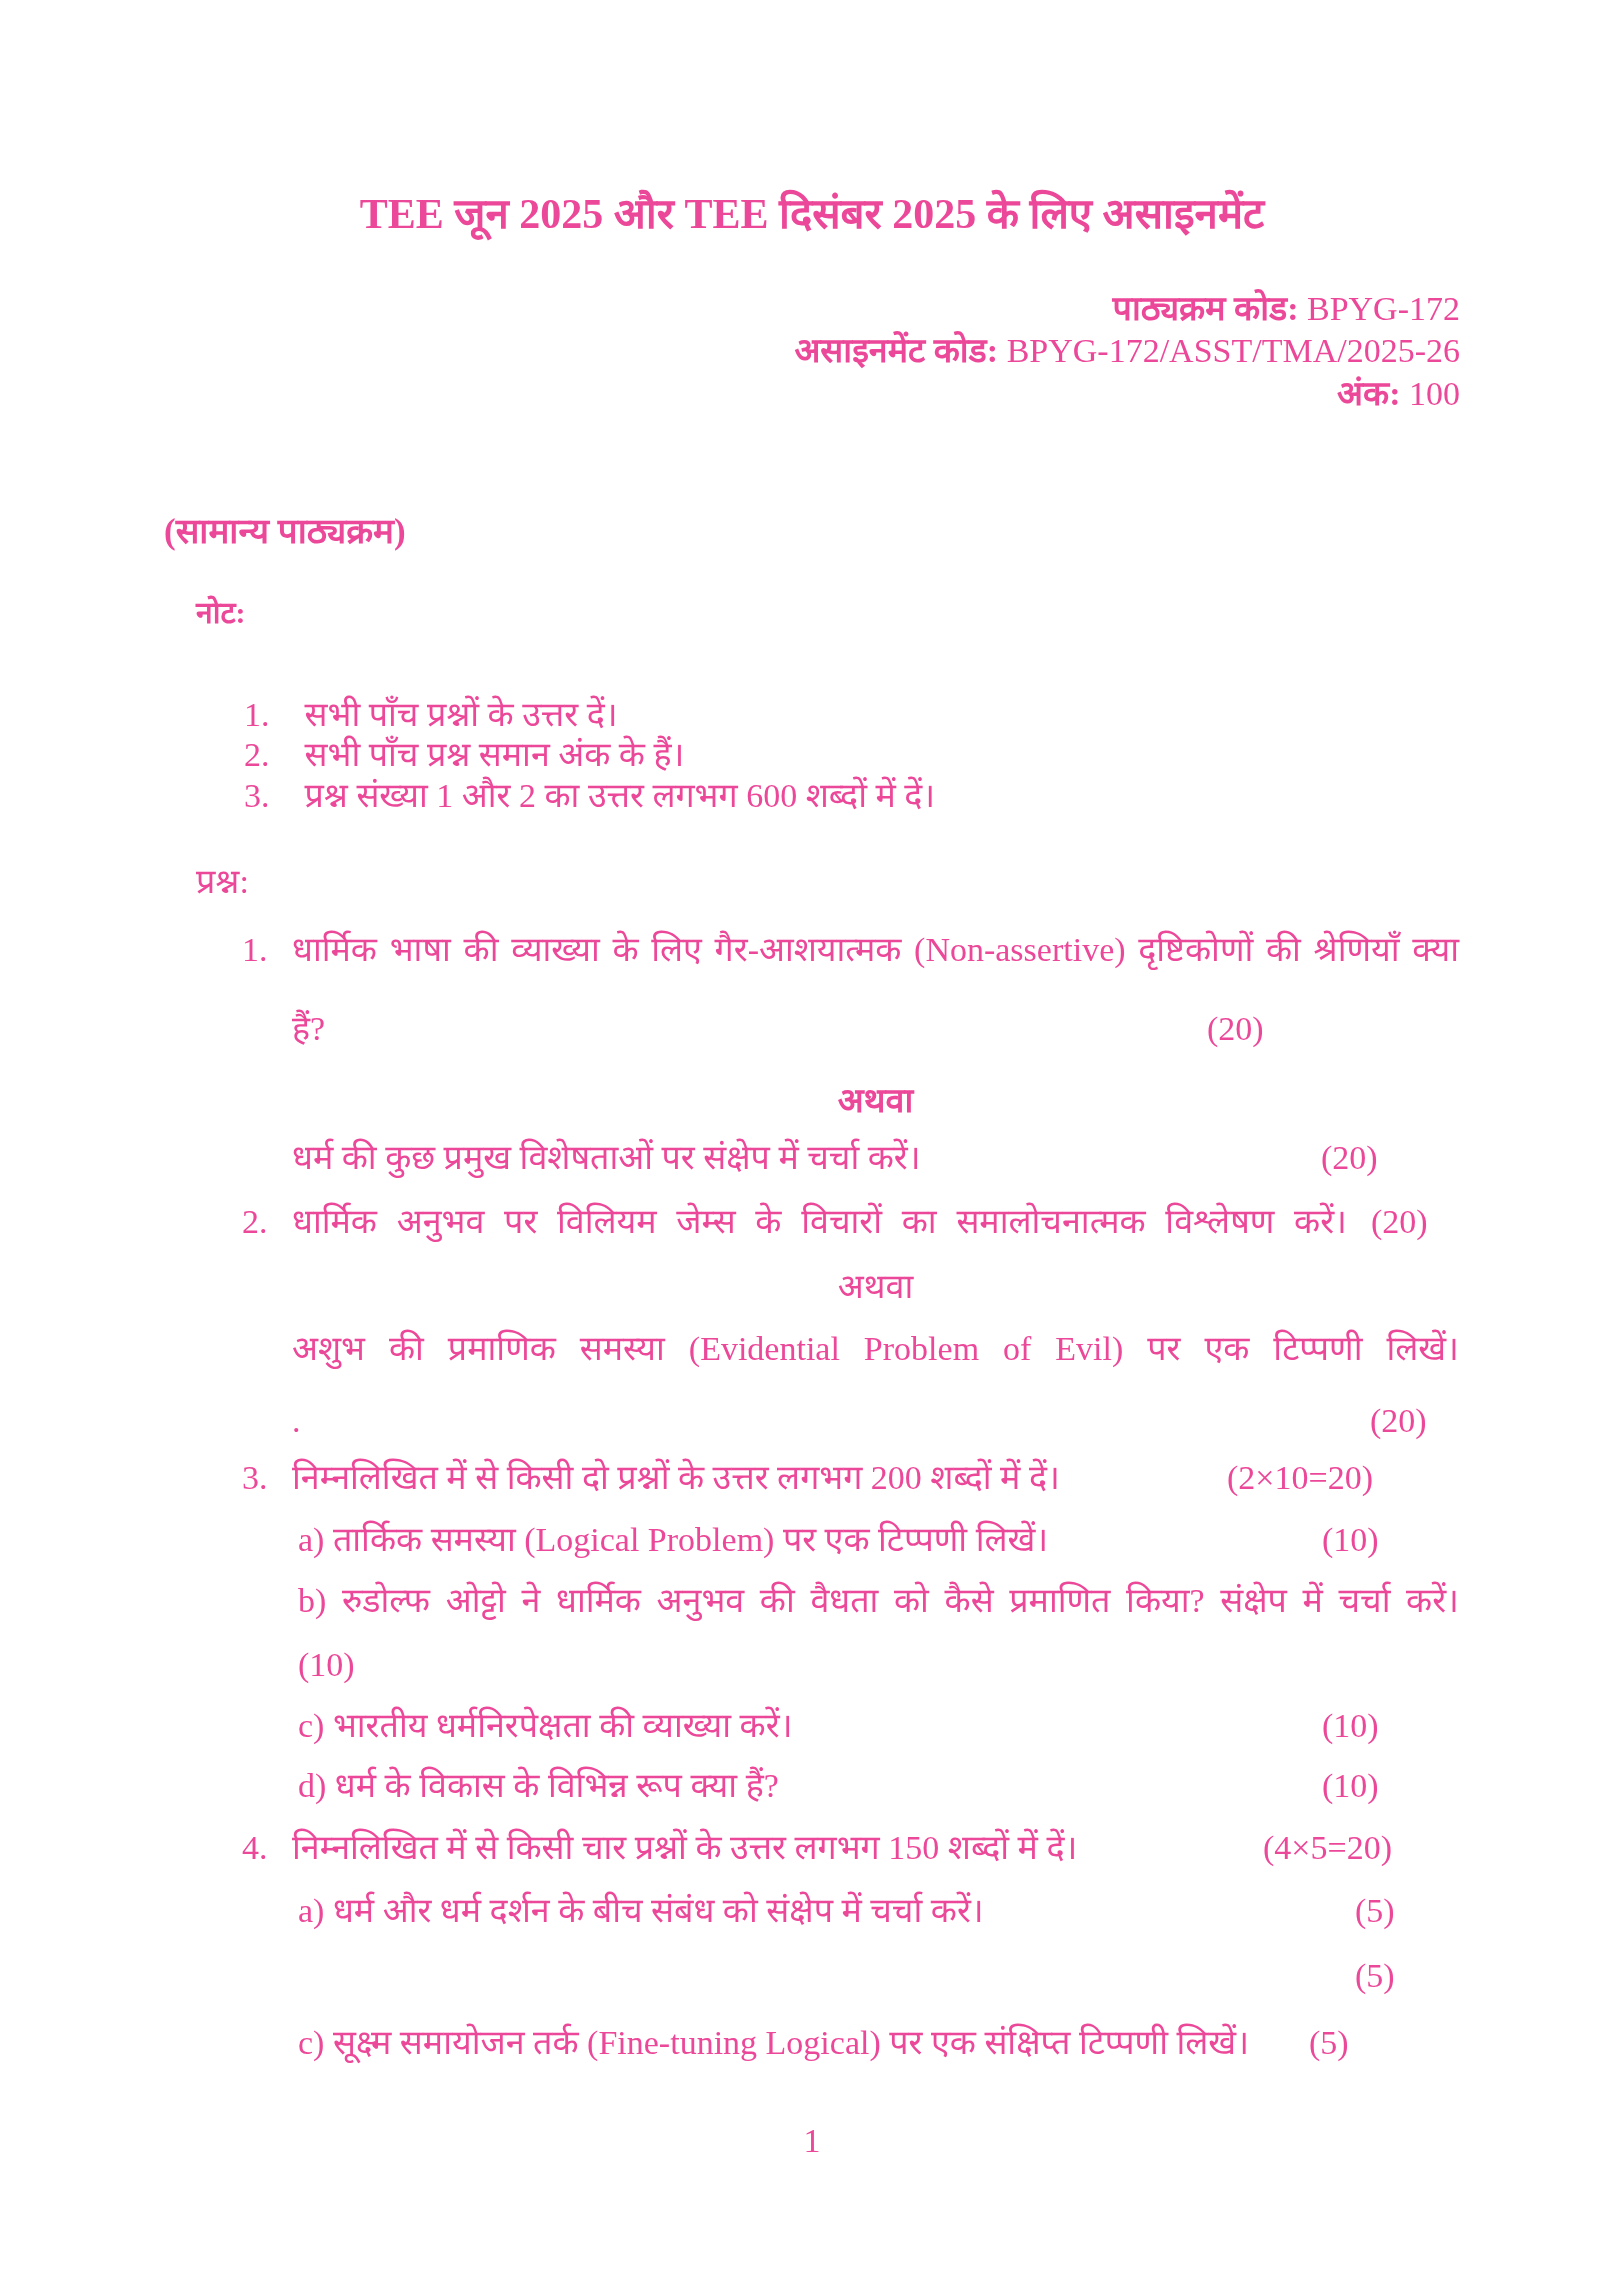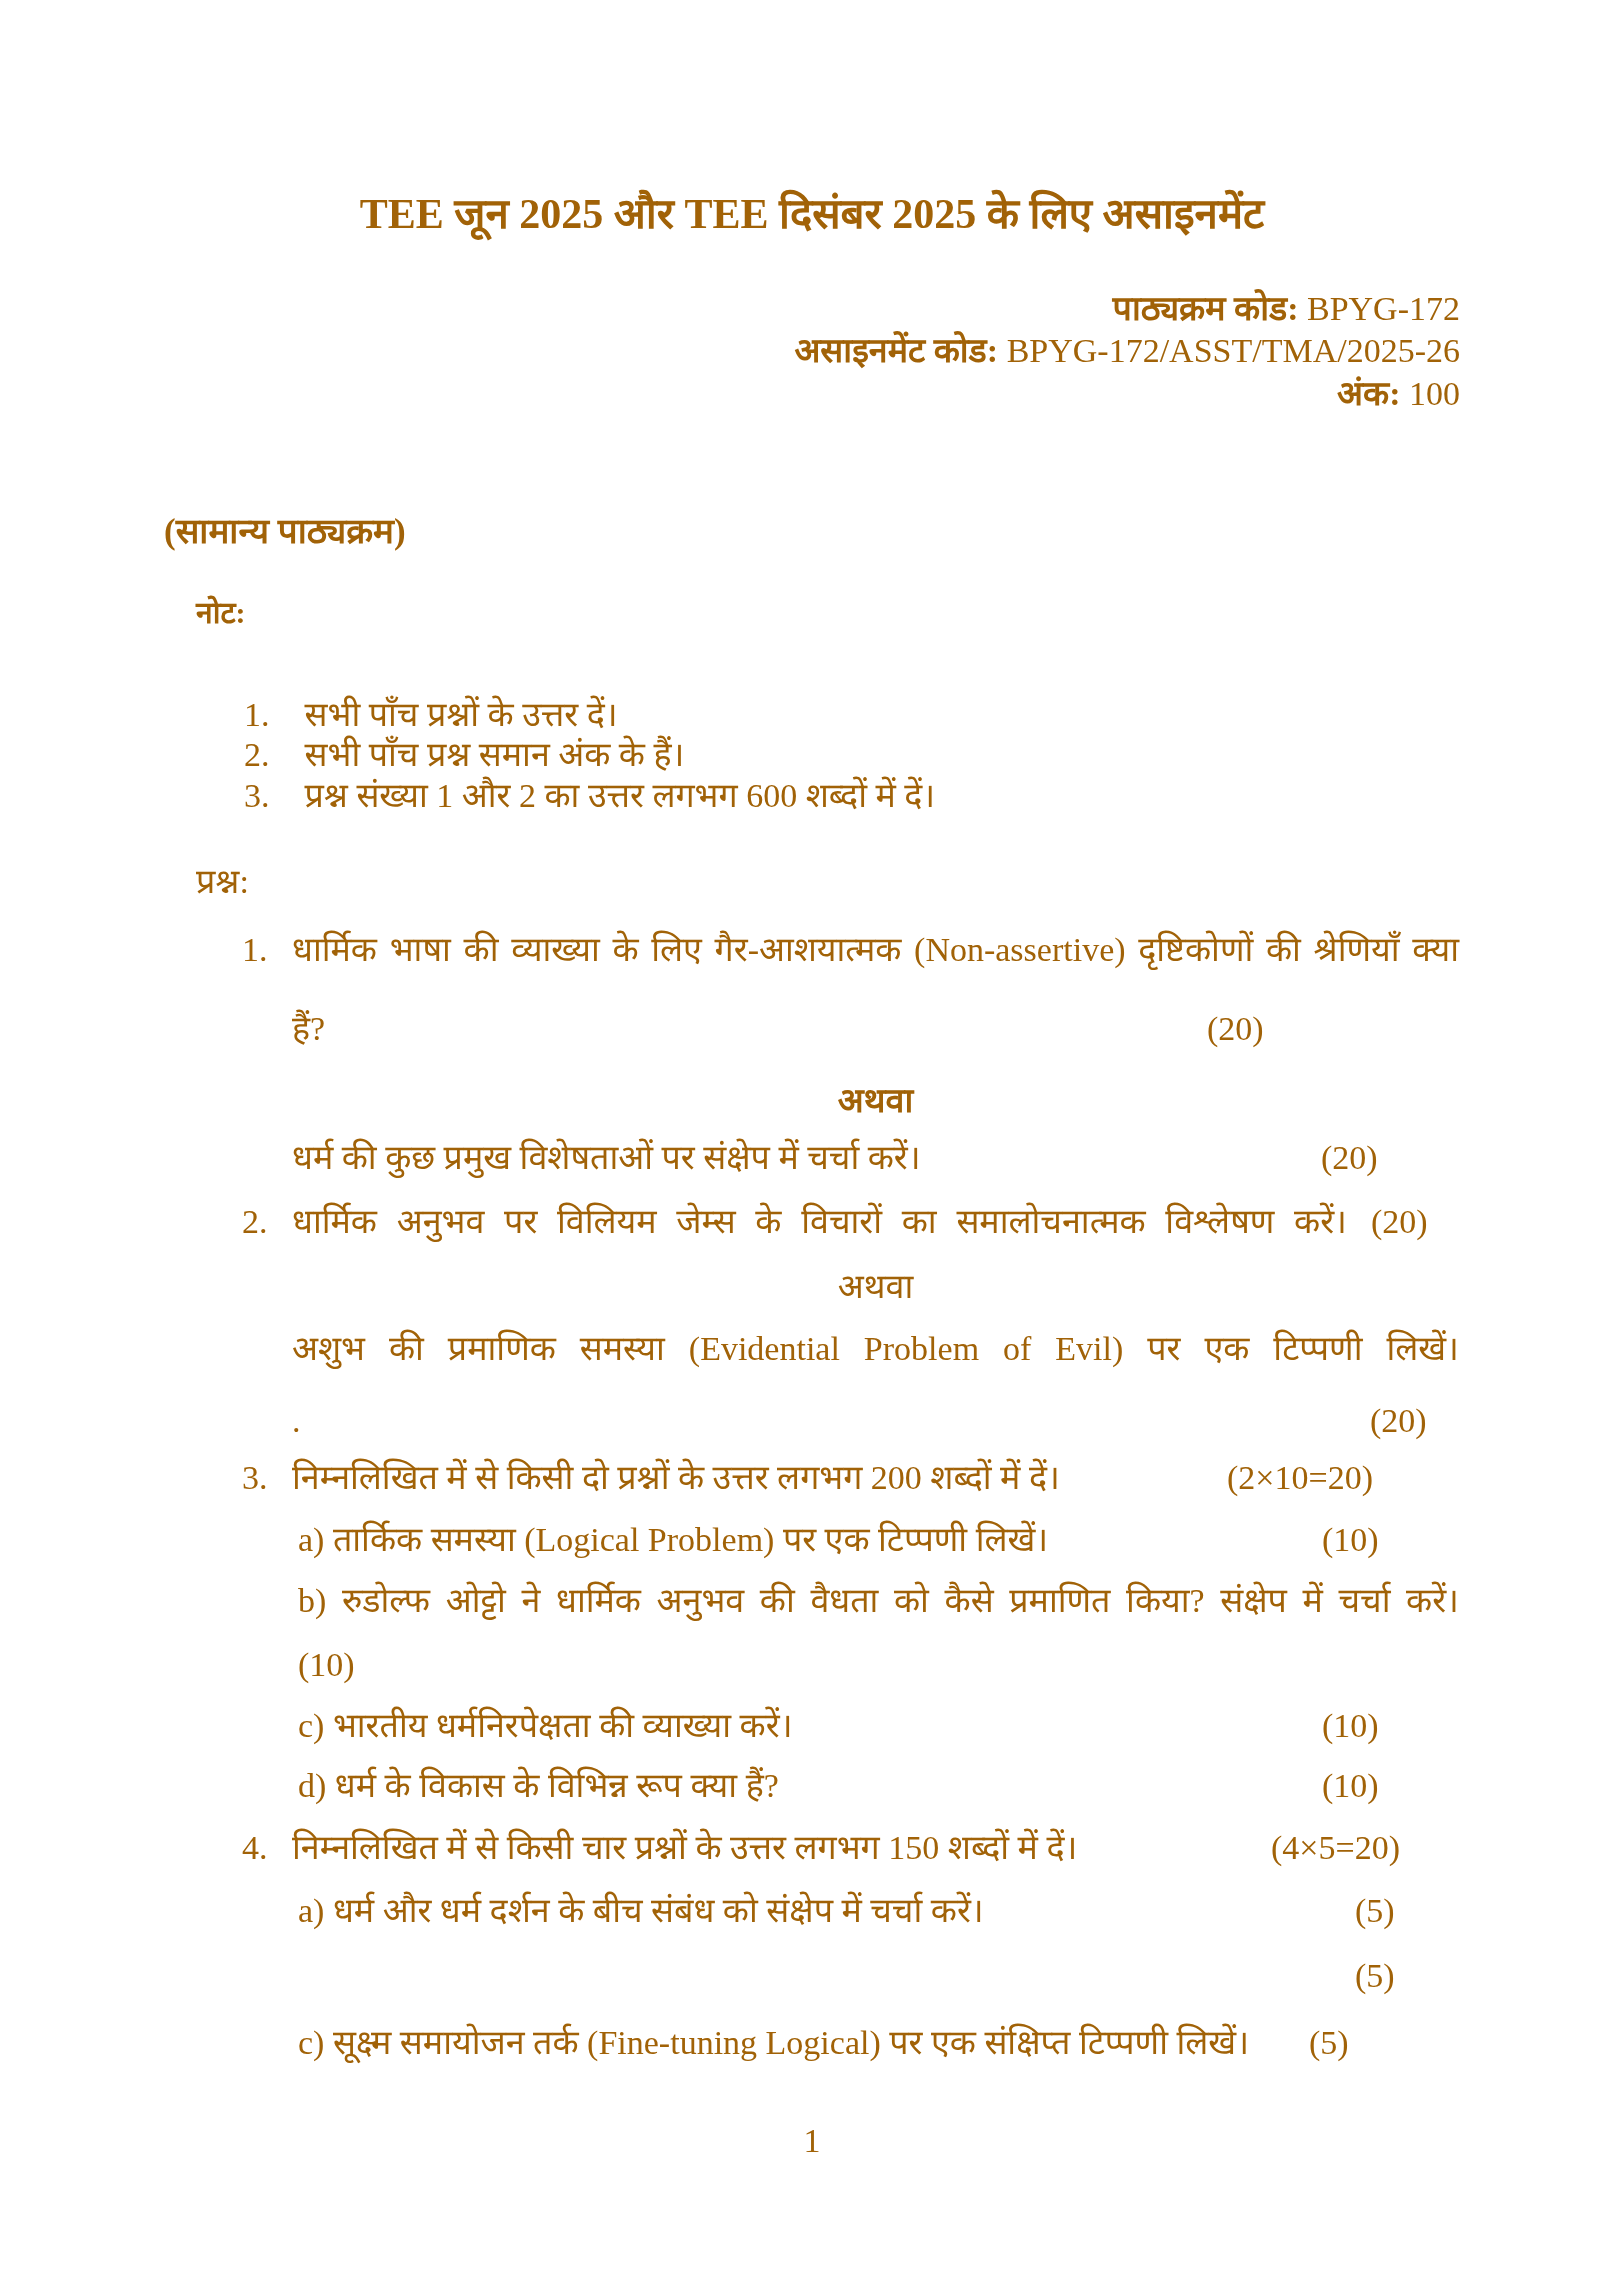"TEE जून 2025 और TEE" .page { color: #a16207 -> #ec4899 }
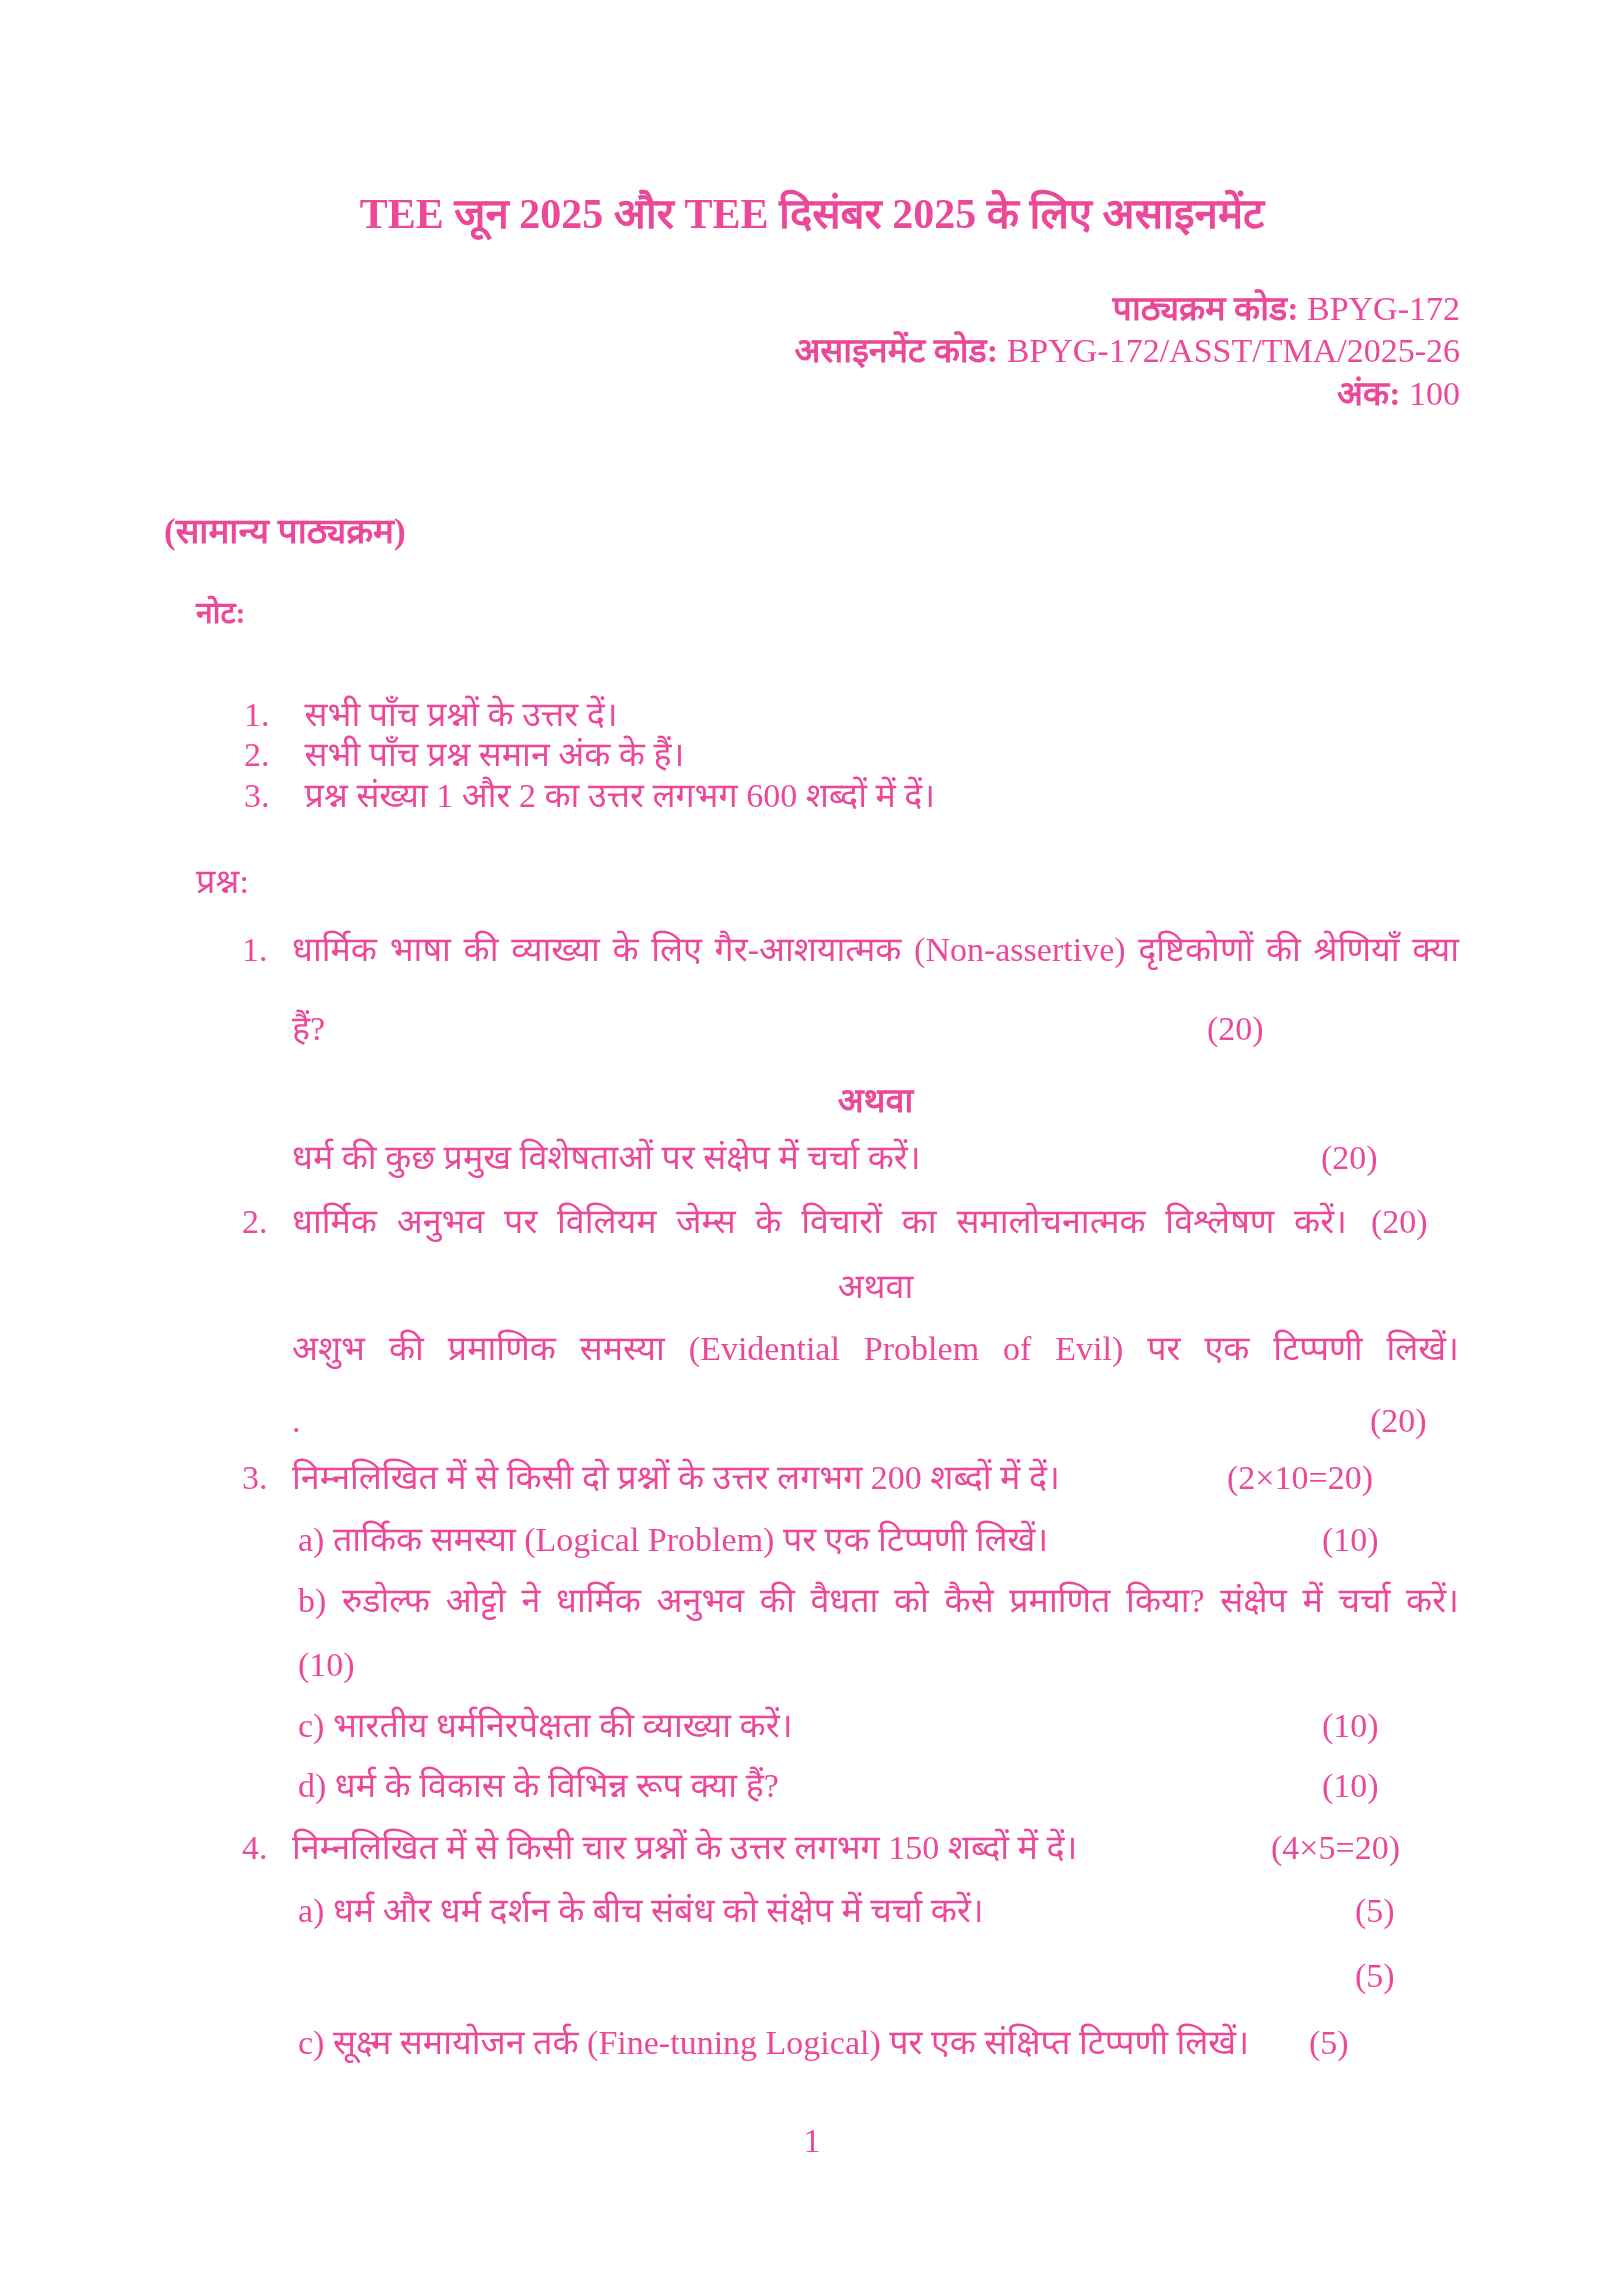"(4×5=20)" span.marks { margin-left: 8px -> none }
